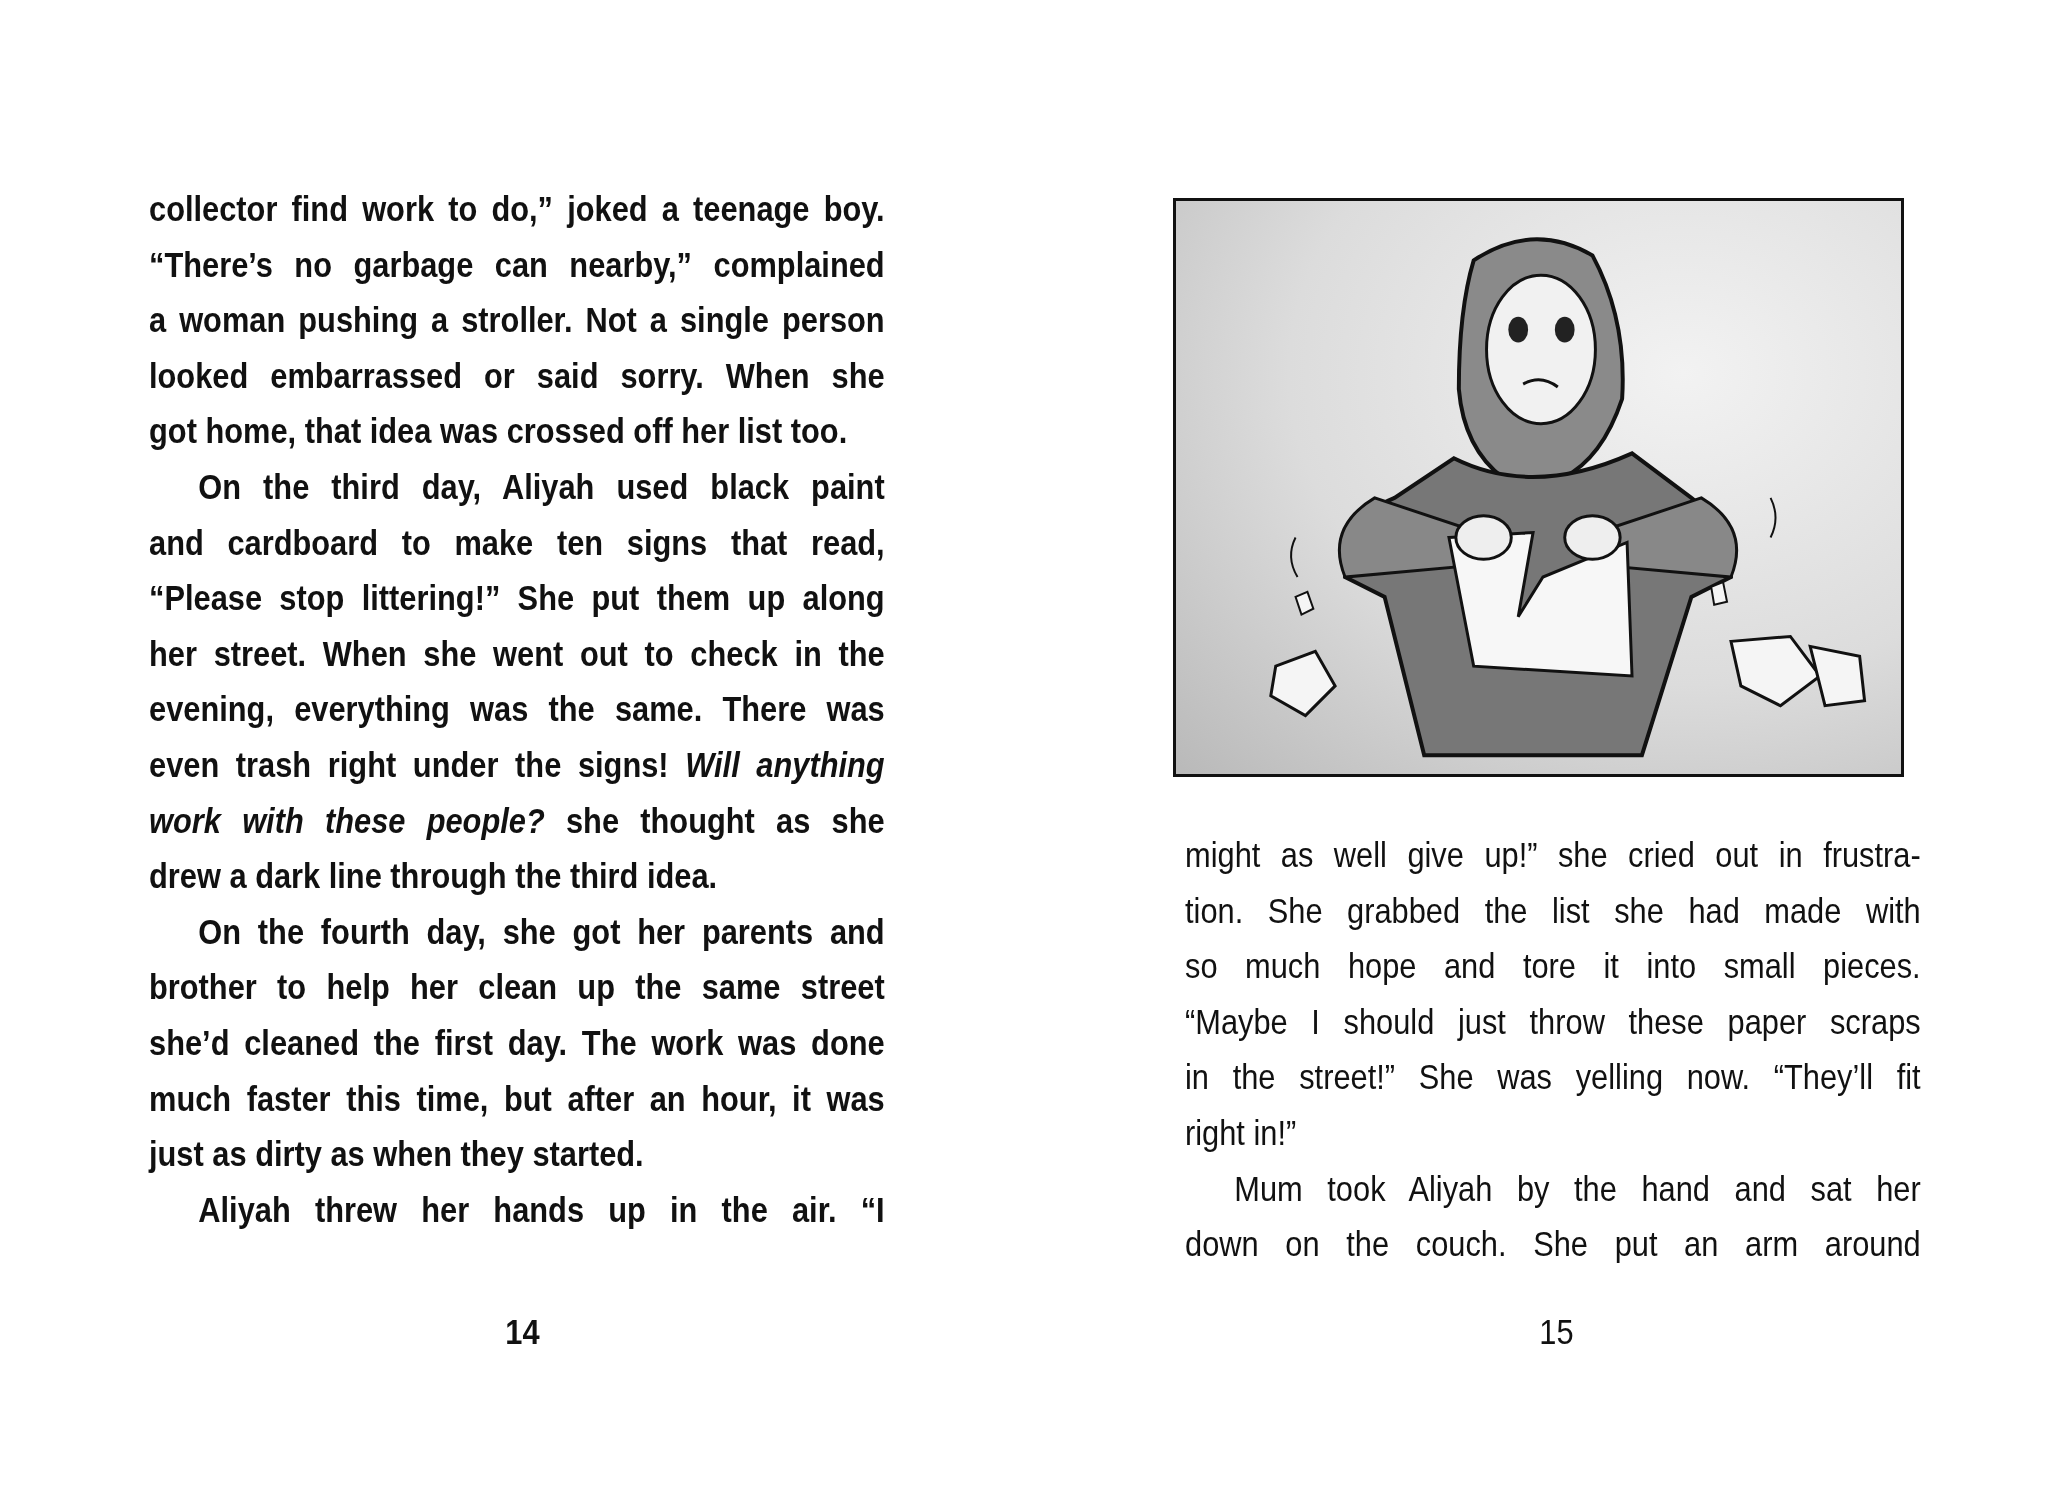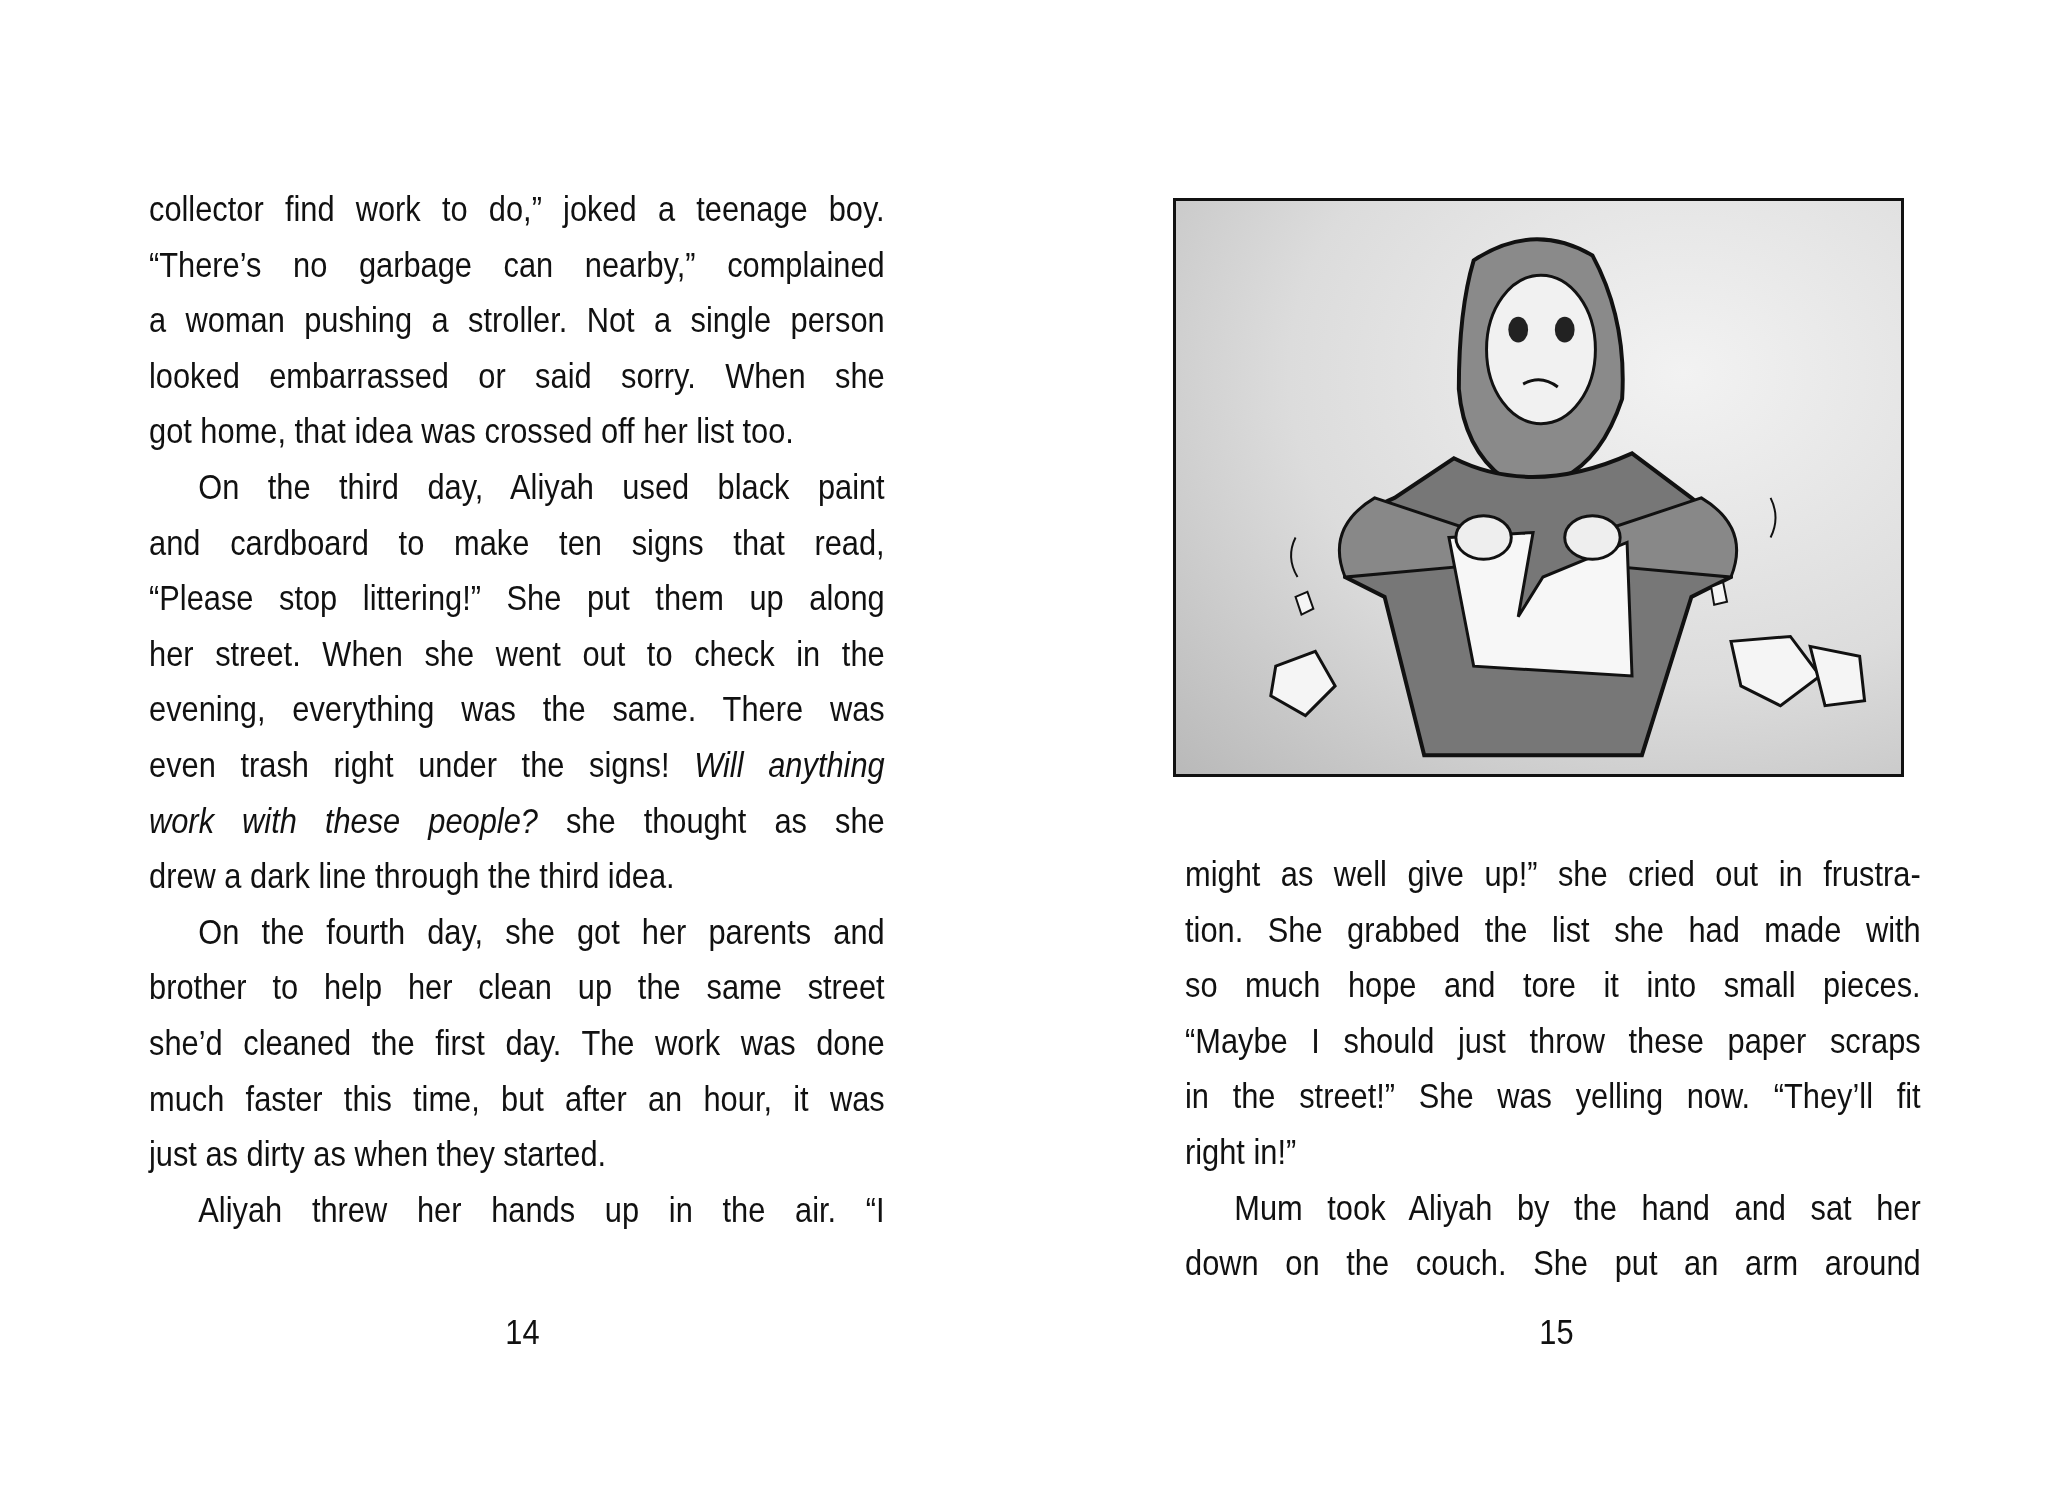"collector find work to do,”" .page.left { font-weight: none -> bold }
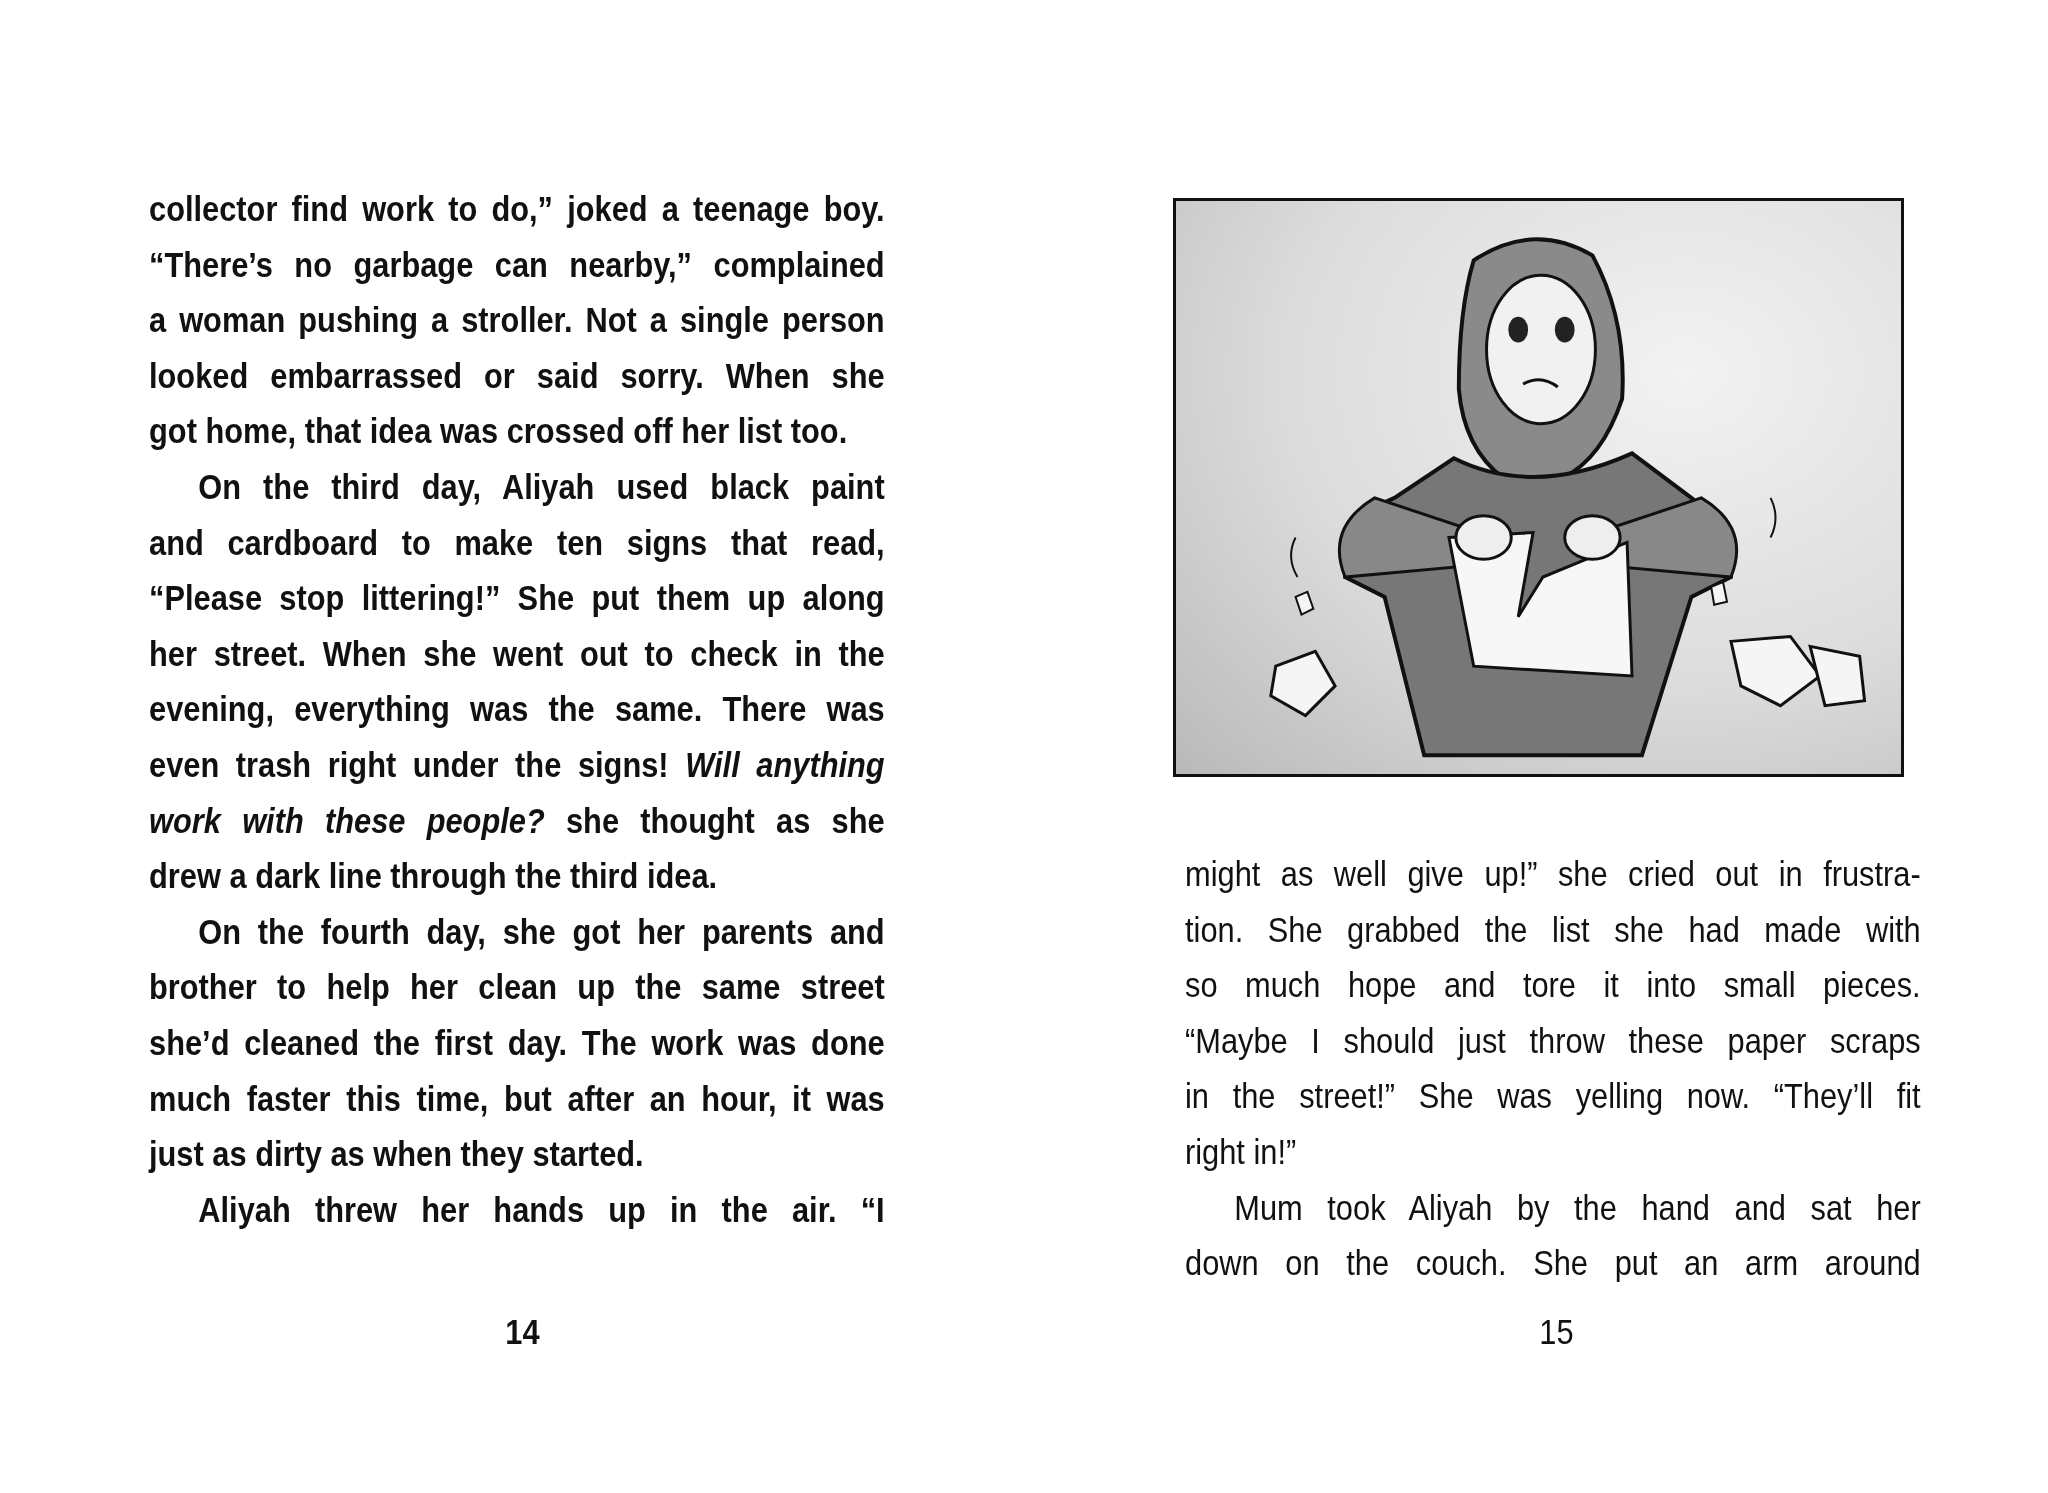"might as well give up!”" .right .col.below { top: 846px -> 827px }
